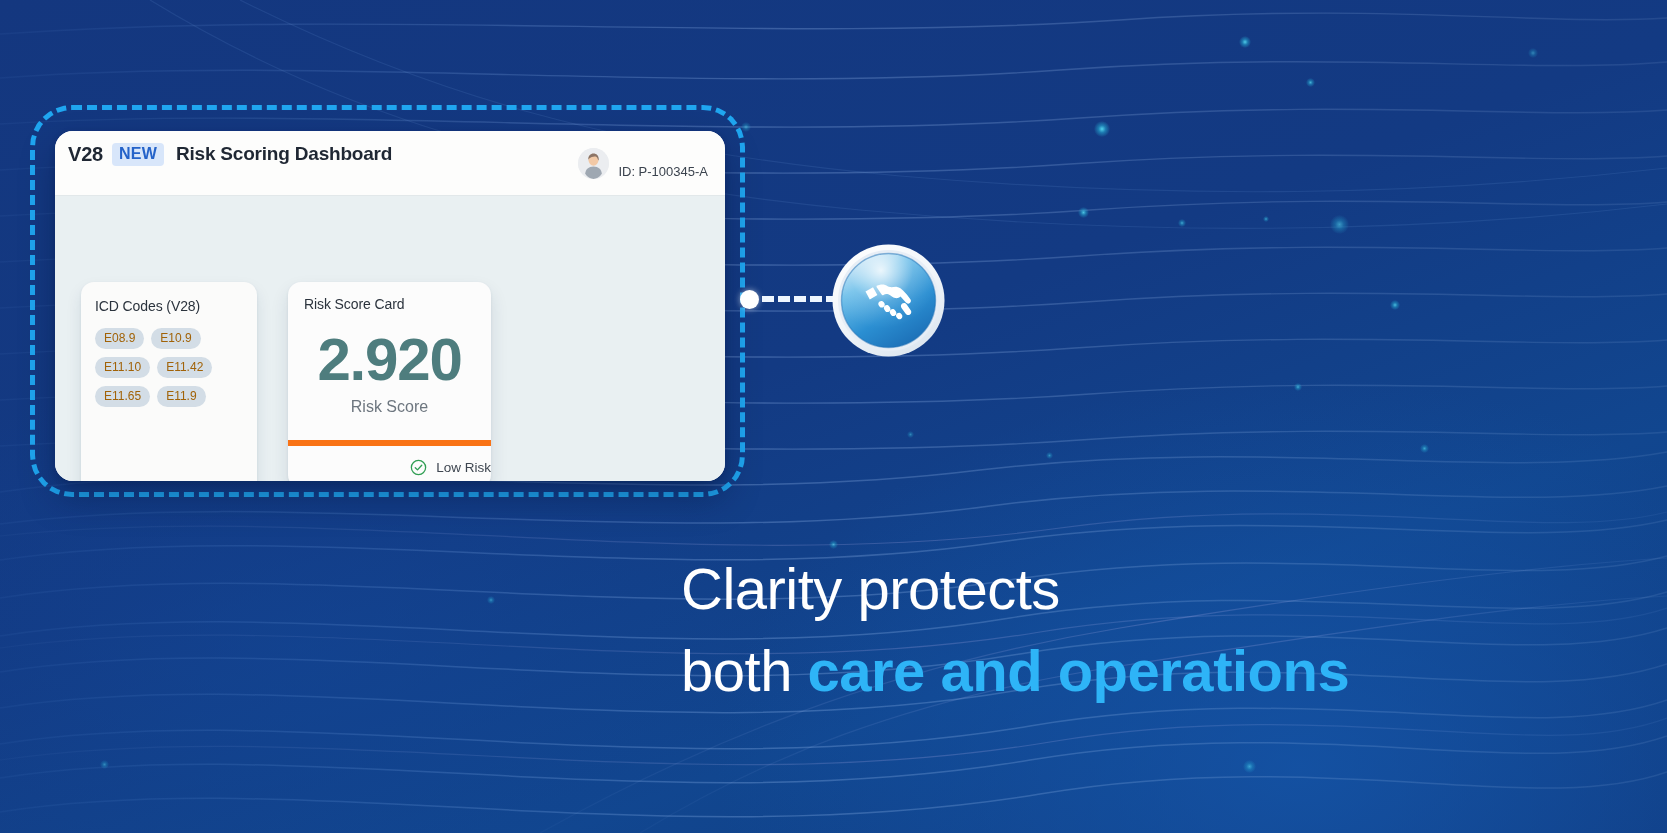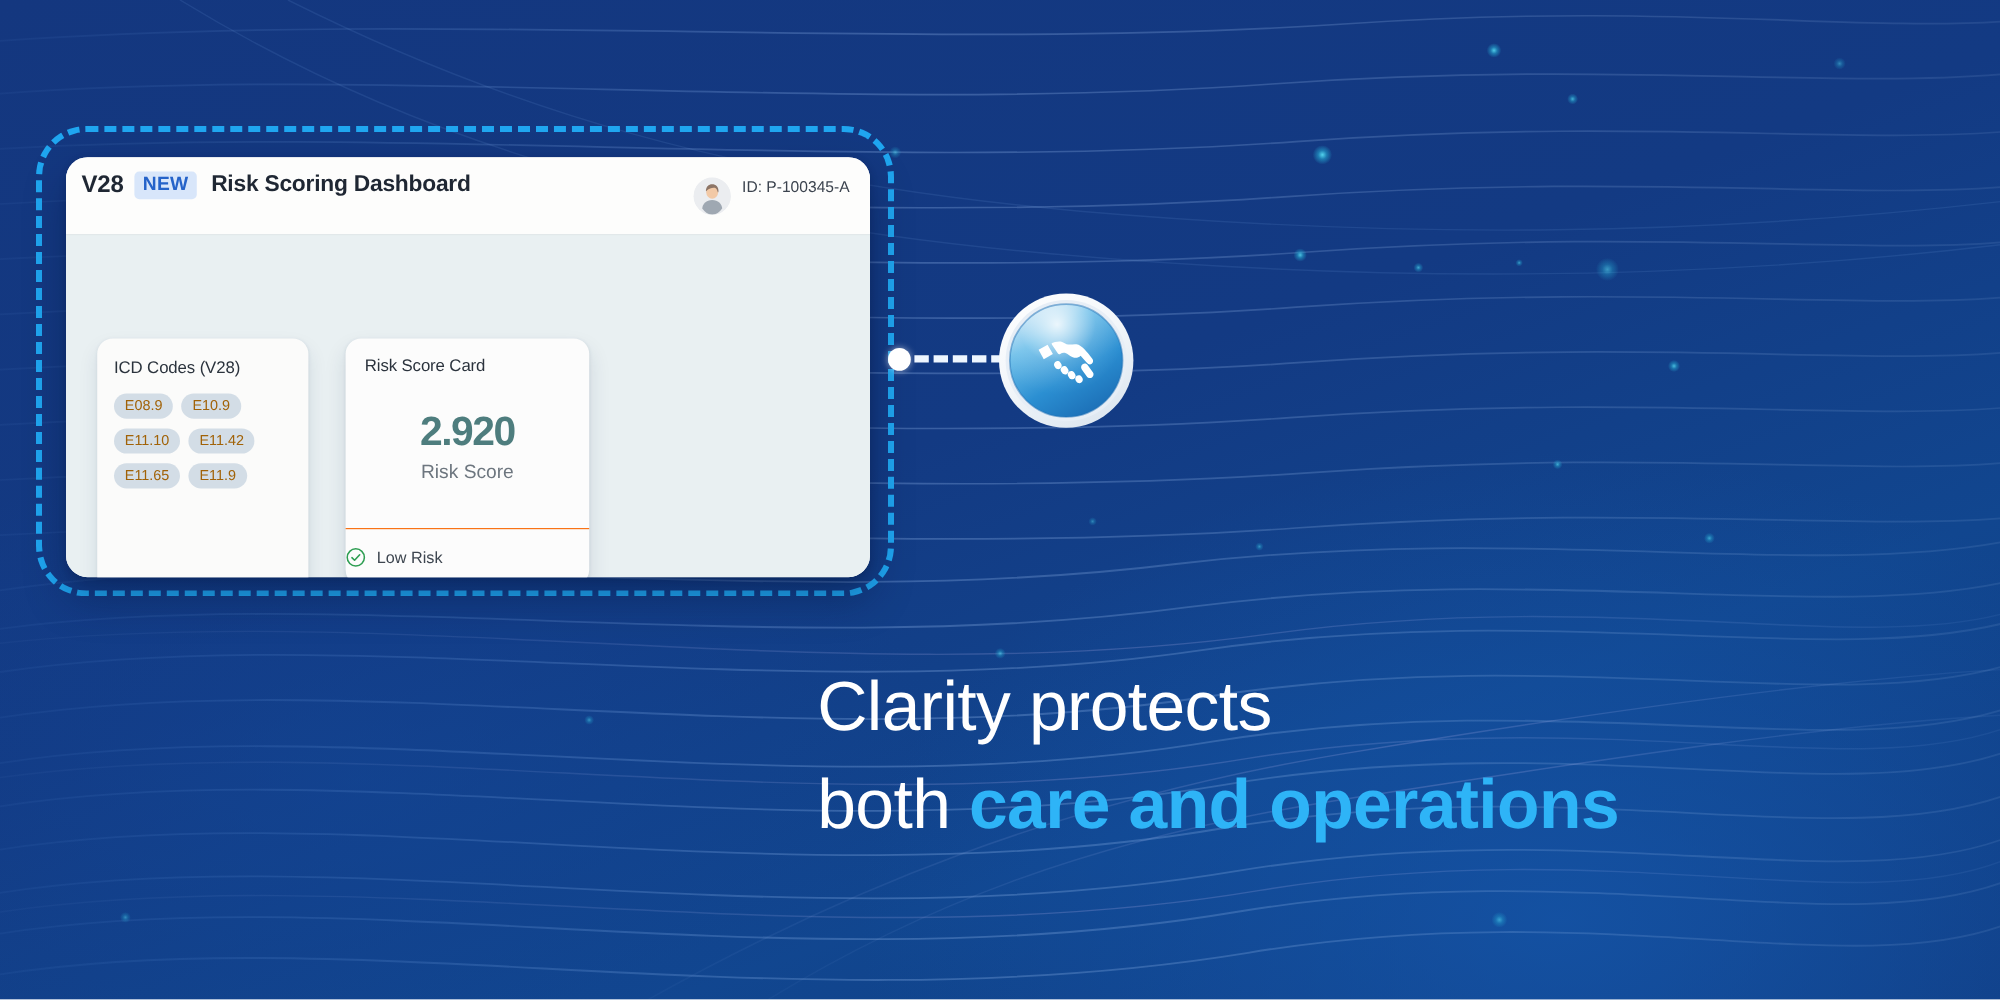"ID: P-100345-A" .patient { align-items: flex-start -> flex-end }
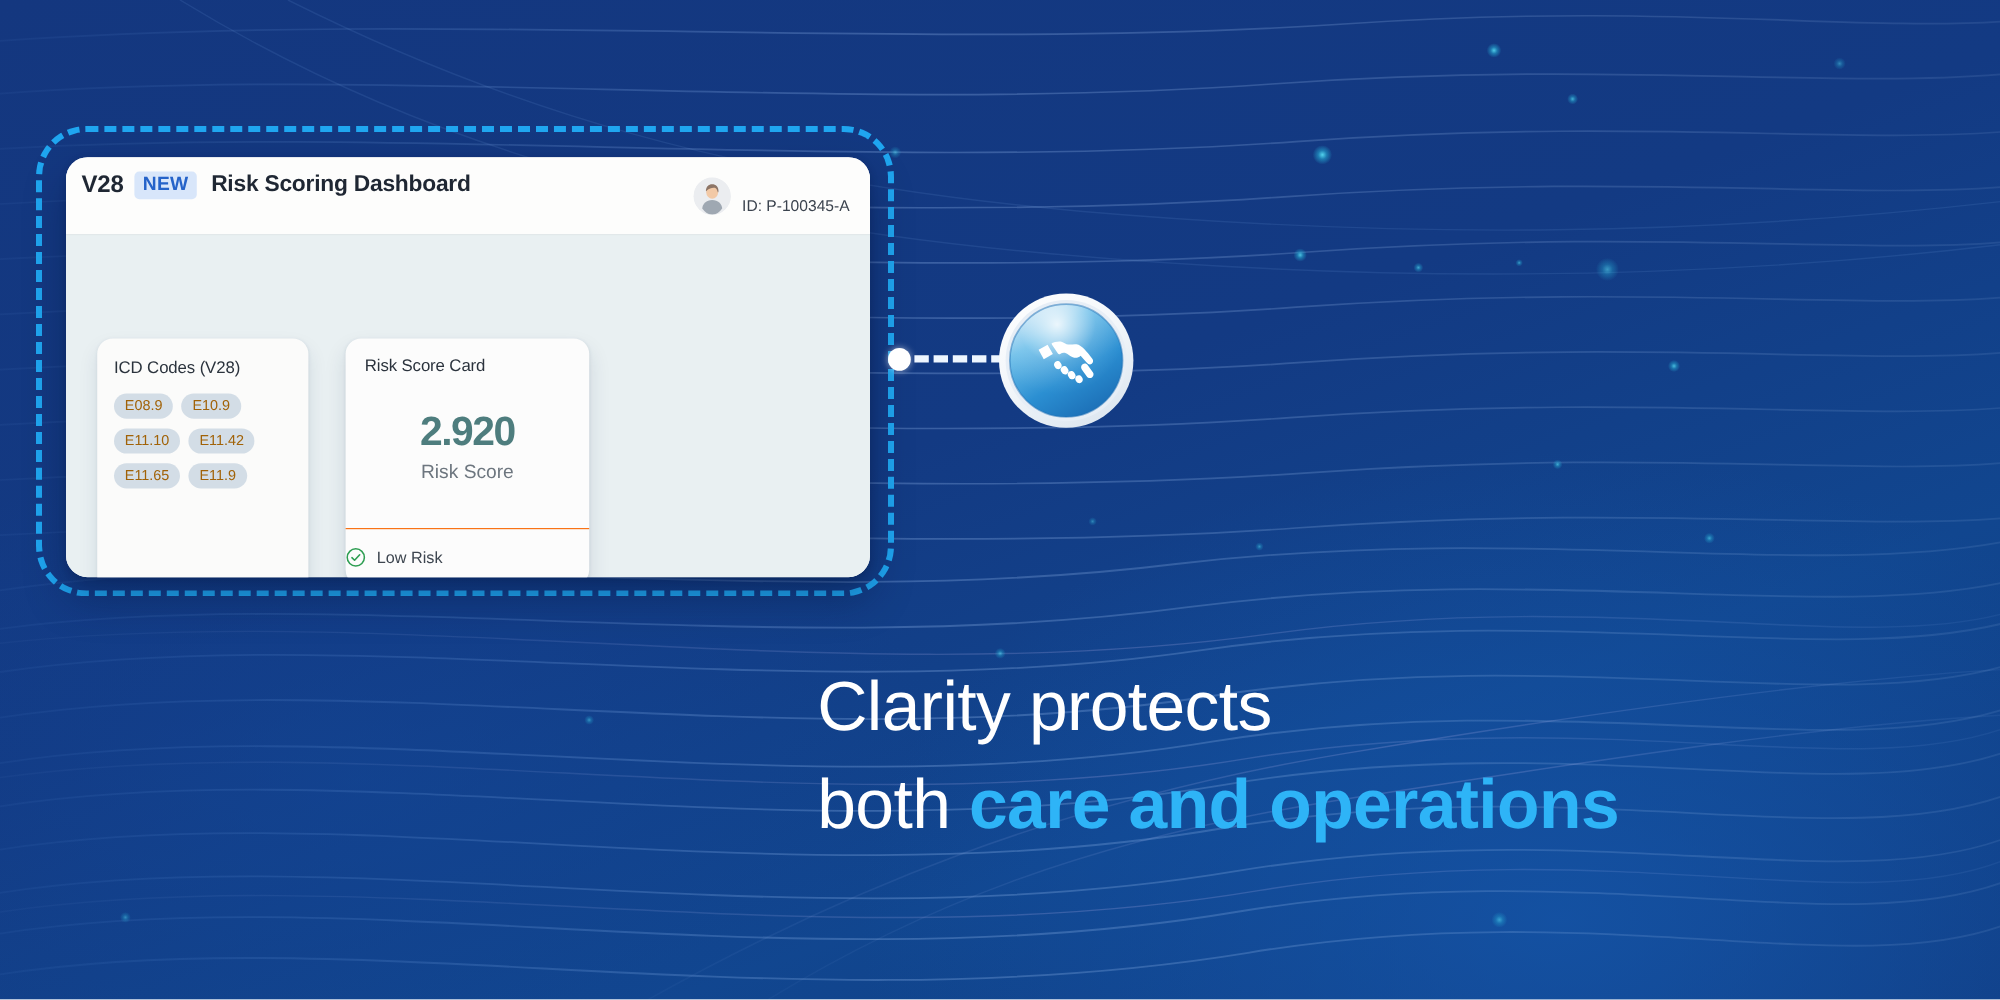"2.920" .risk-value { font-size: 34px -> 60px }
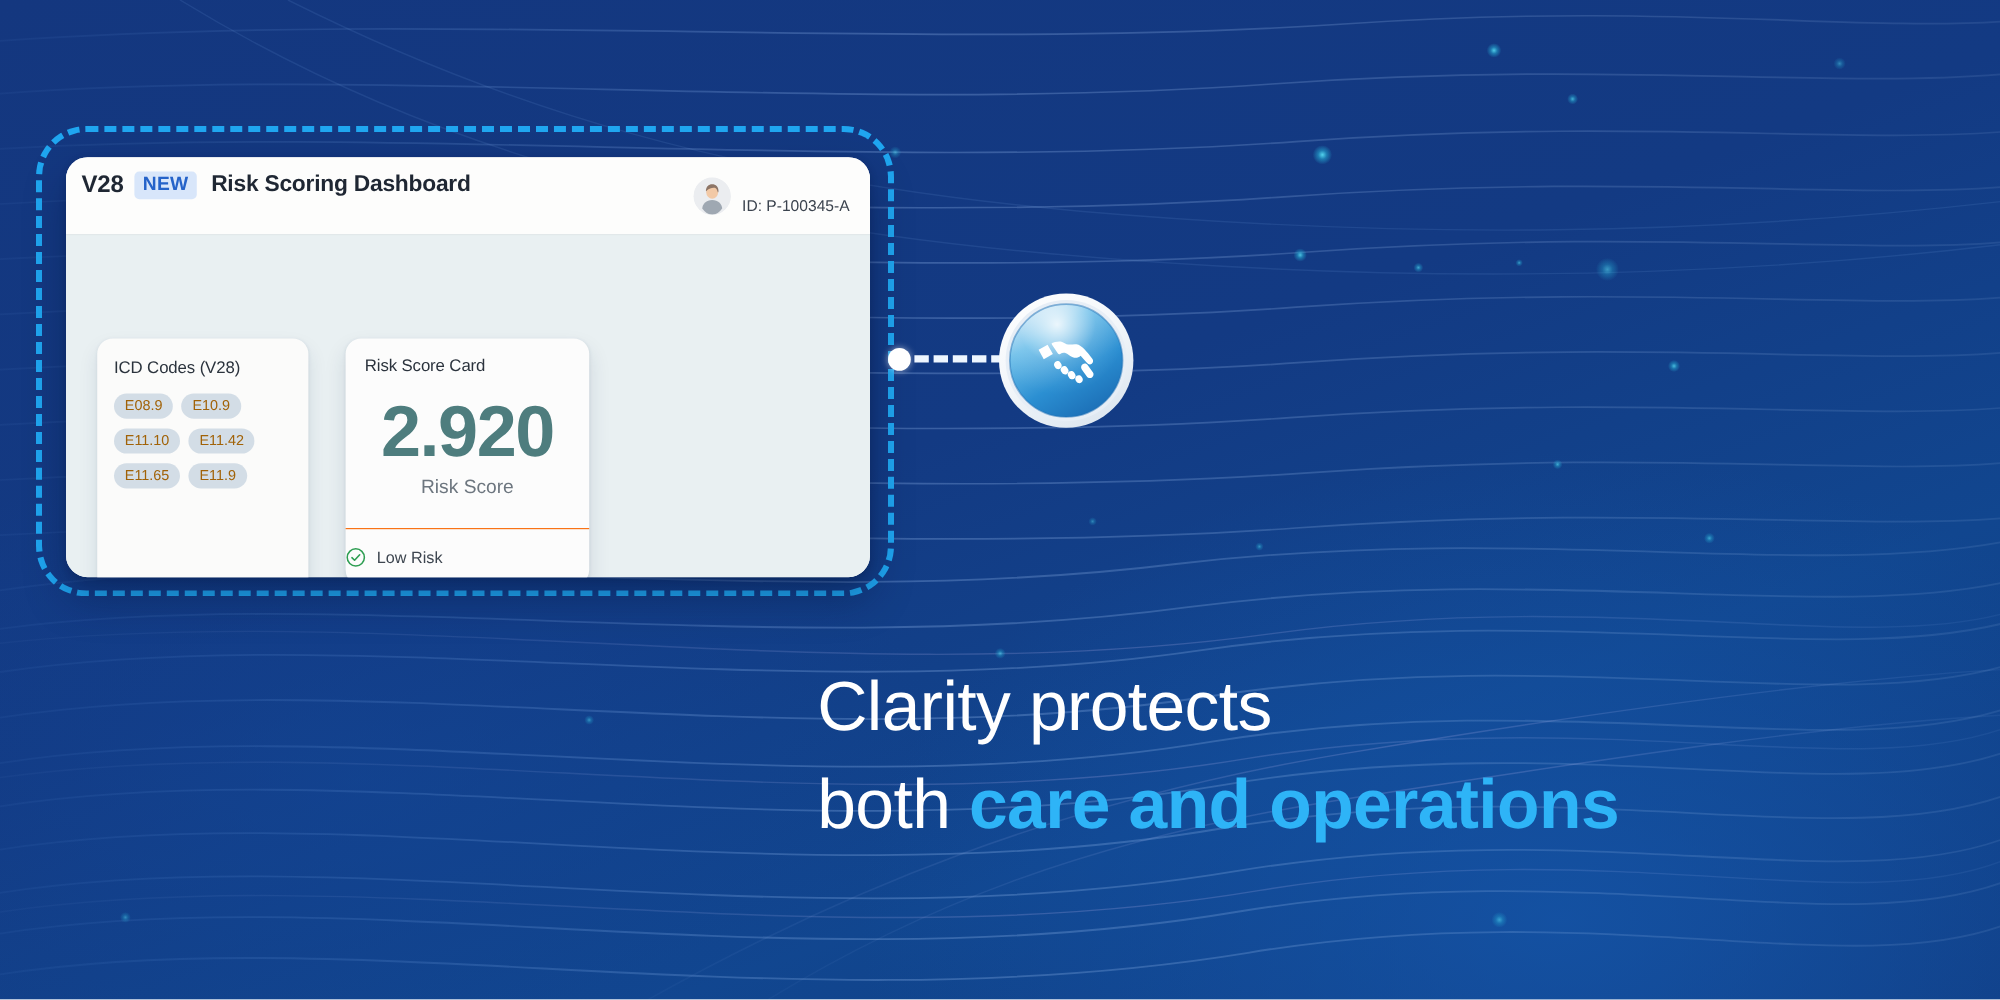"Low Risk" .risk-foot { border-top: 1px solid #f97316 -> 6px solid #f97316; justify-content: flex-start -> flex-end }
